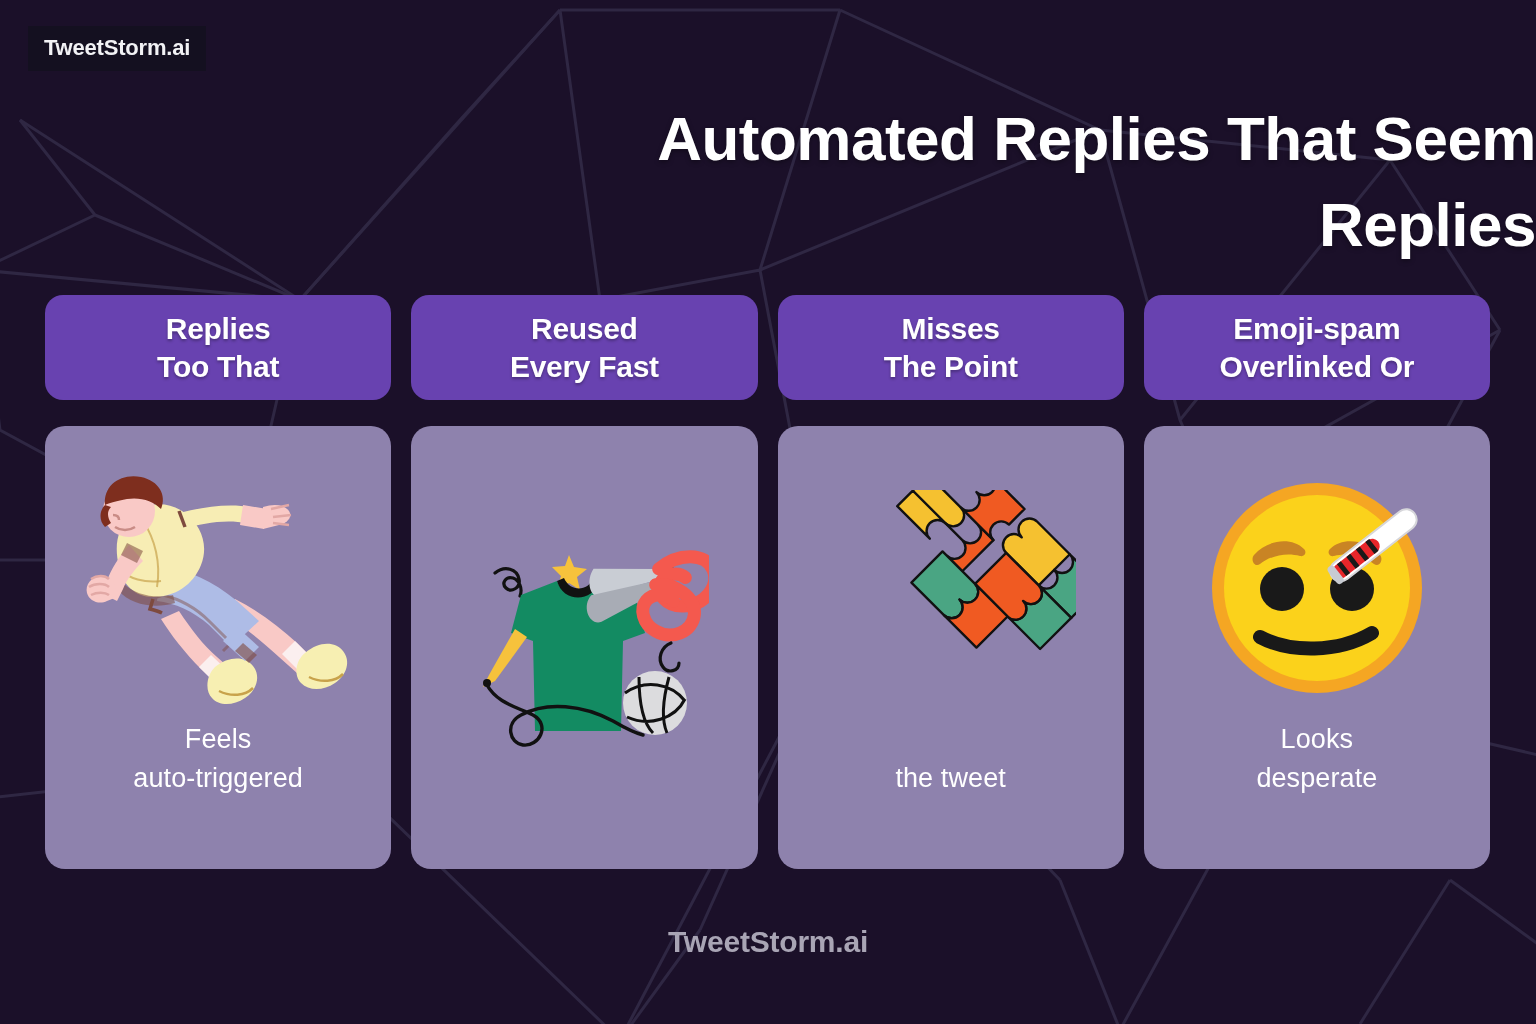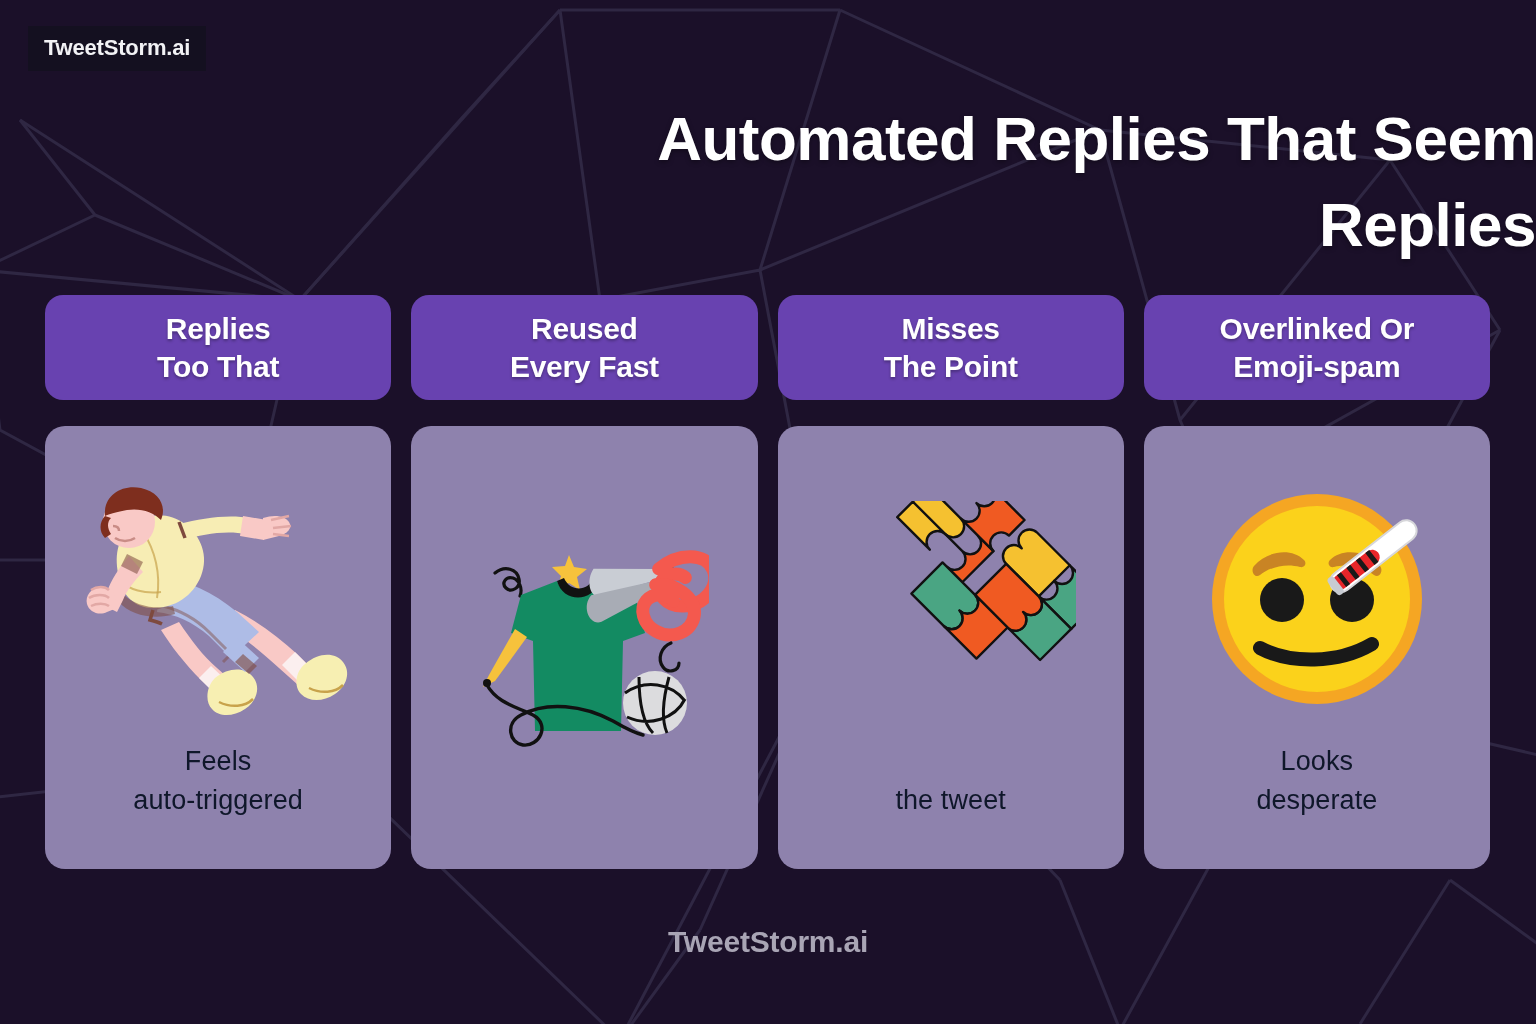"Overlinked Or" div.ln { order: before "Emoji-spam" -> after "Emoji-spam" }
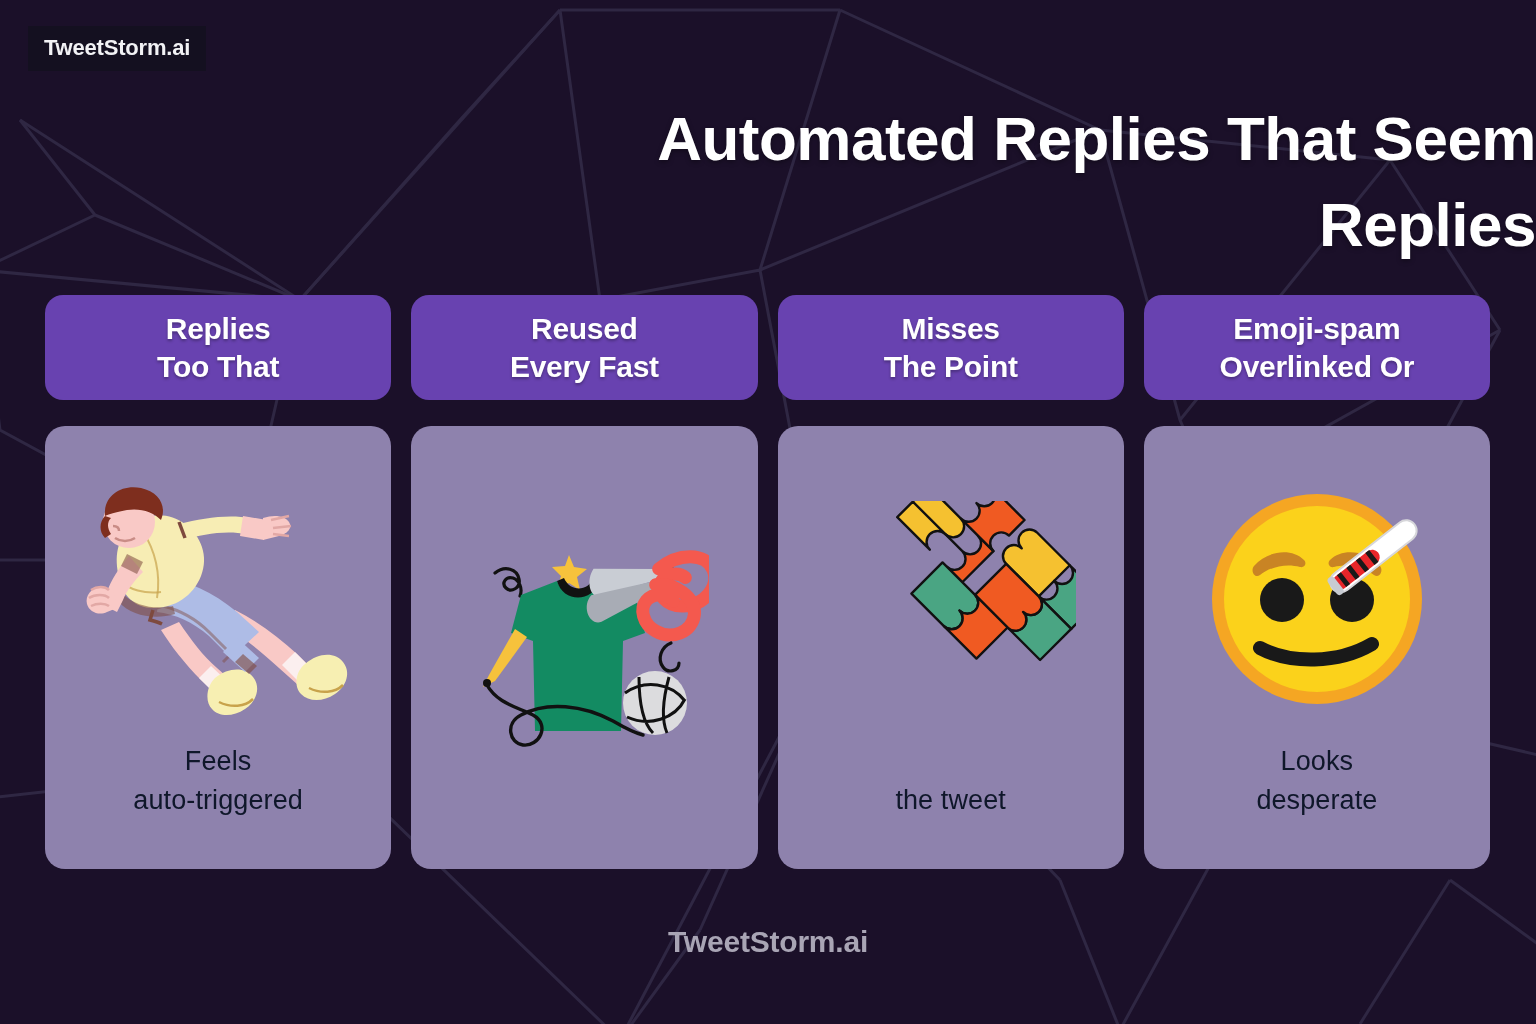"Feels" .caption { color: #0f172a -> #ffffff; margin-bottom: 26px -> 48px }
